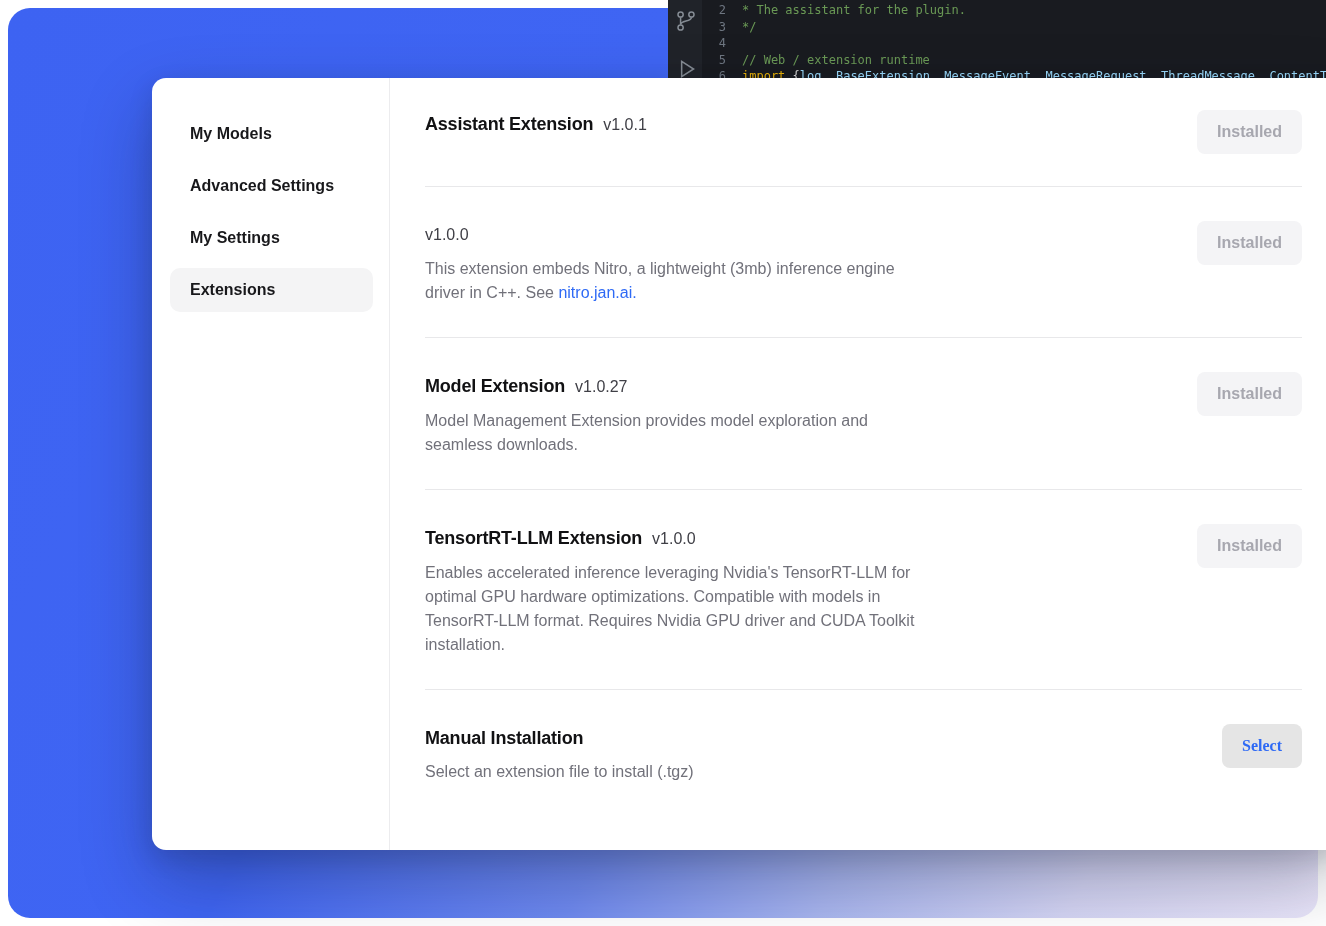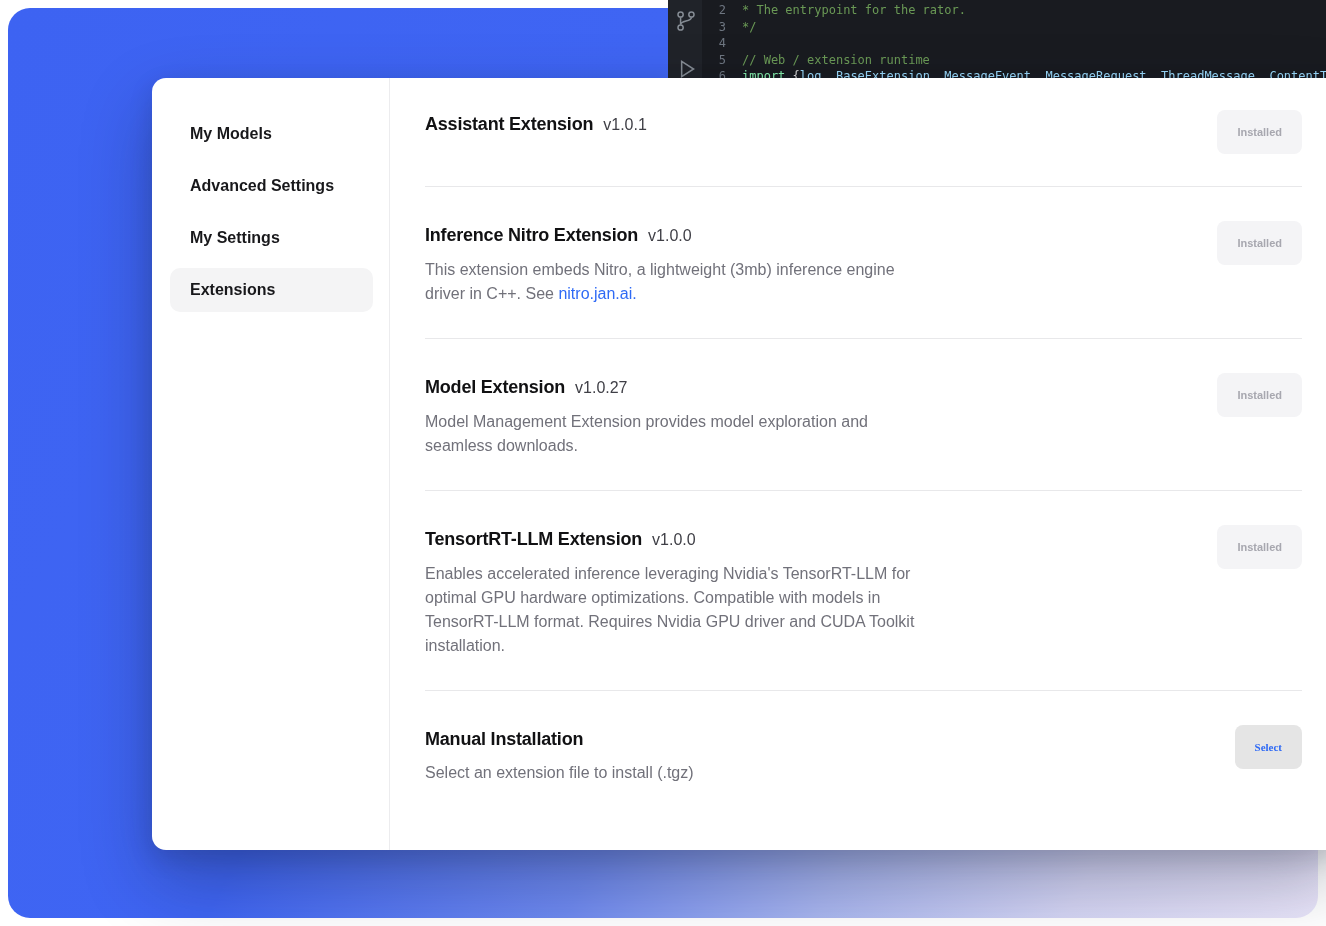"* The entrypoint for the" span.tok { text: entrypoint for the rator -> assistant for the plugin }
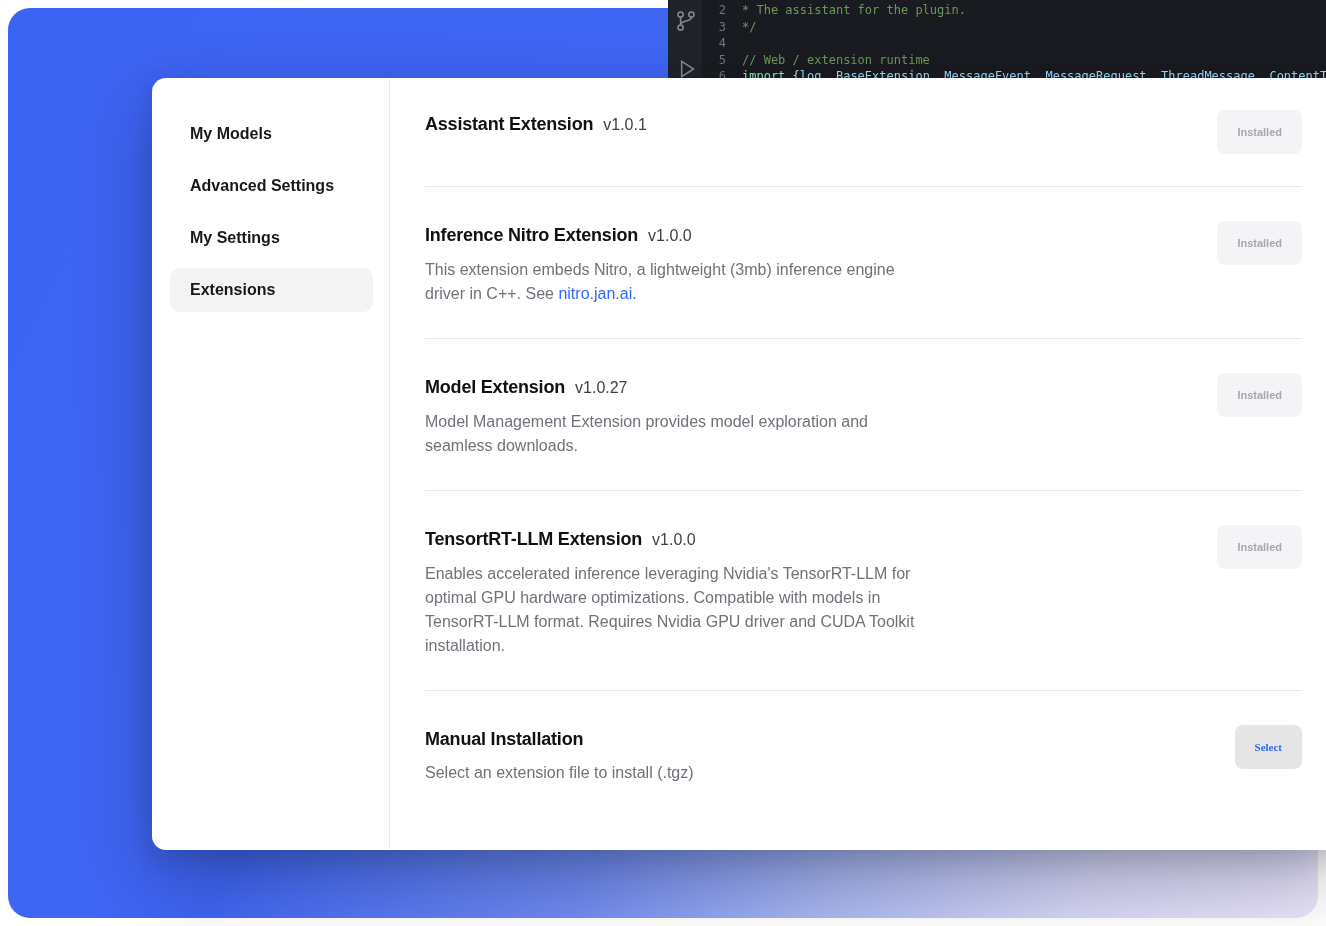"import" .tok.kw { color: #86efac -> #eab308 }
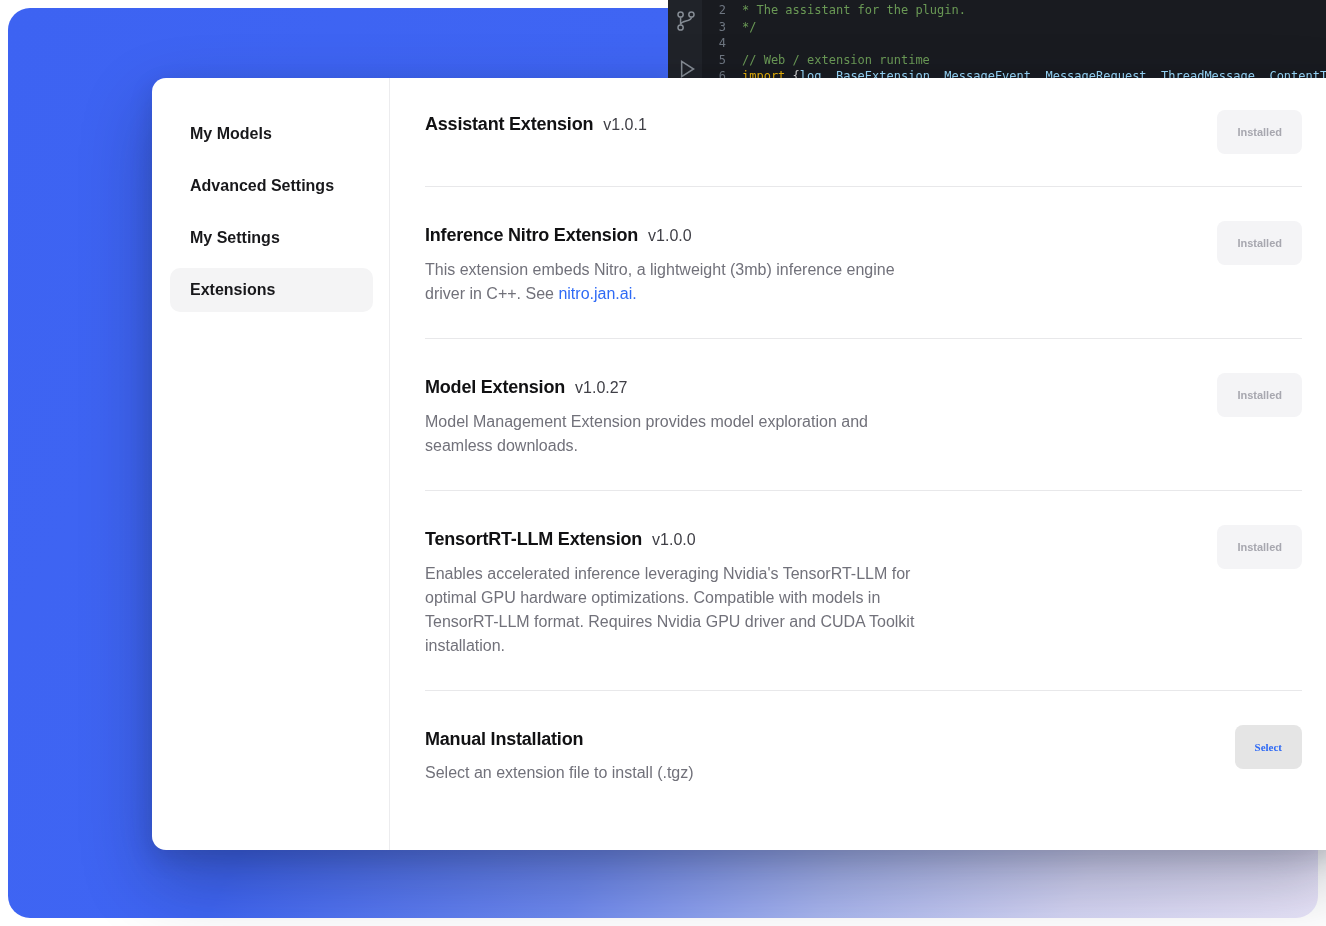"Installed" .btn { font-size: 11px -> 16px }
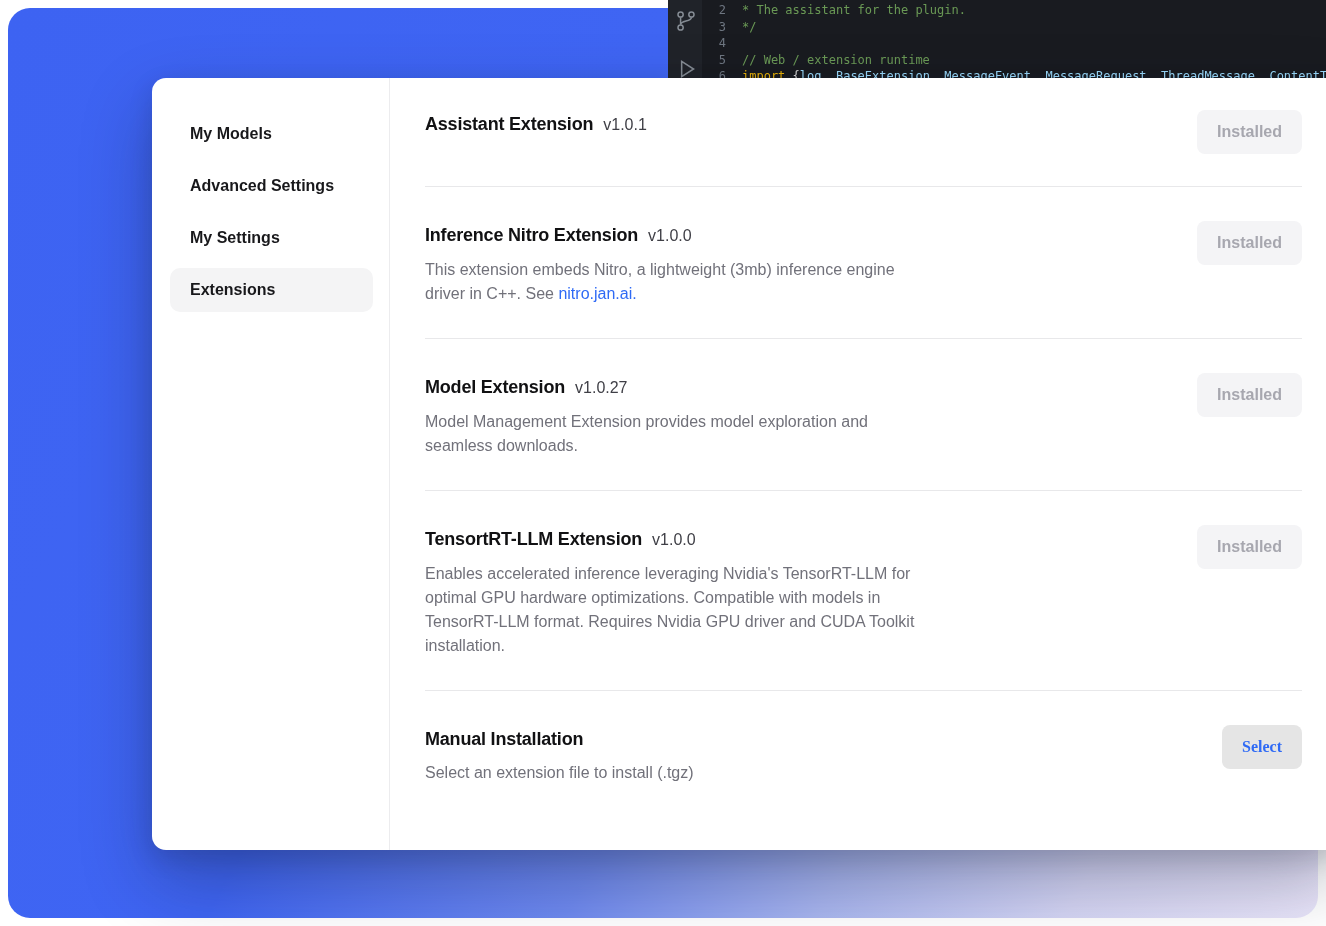"Inference Nitro Extension" span.t { html: <span>Inference Nitro Extension</span> -> none }
